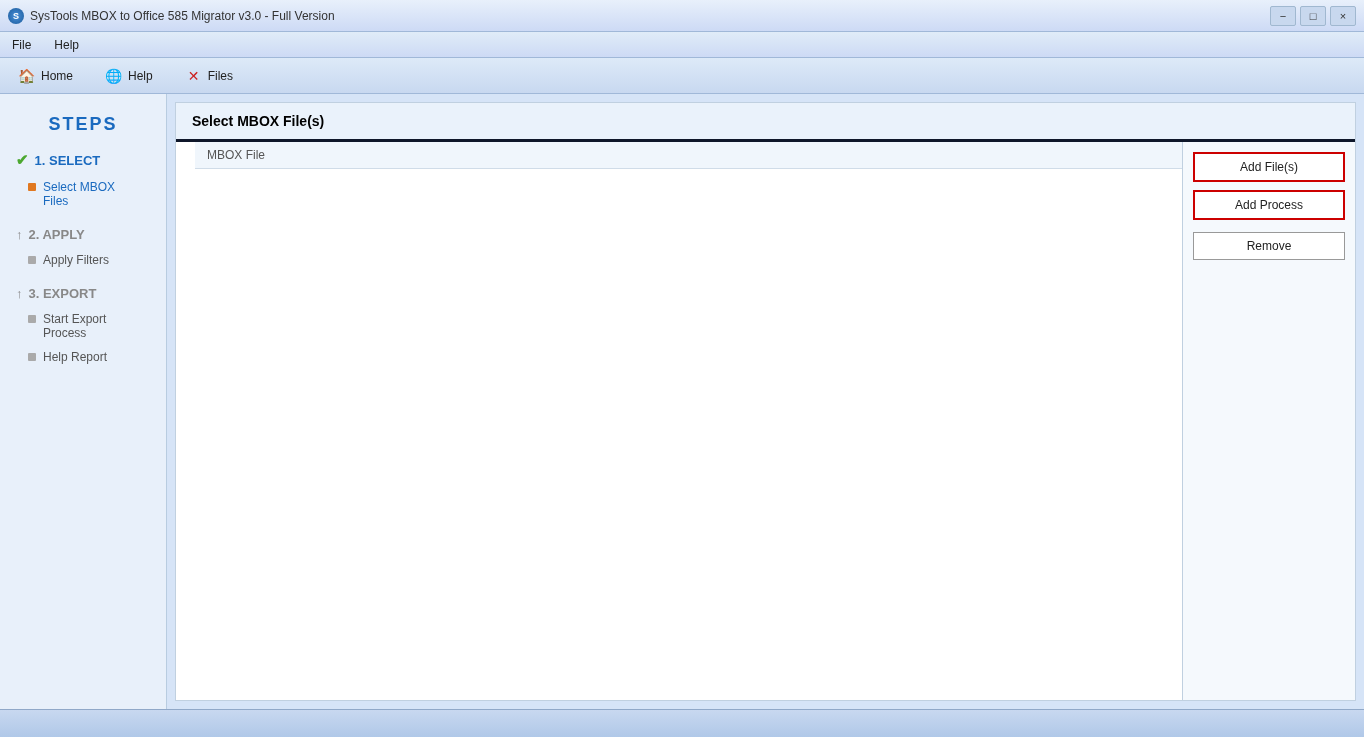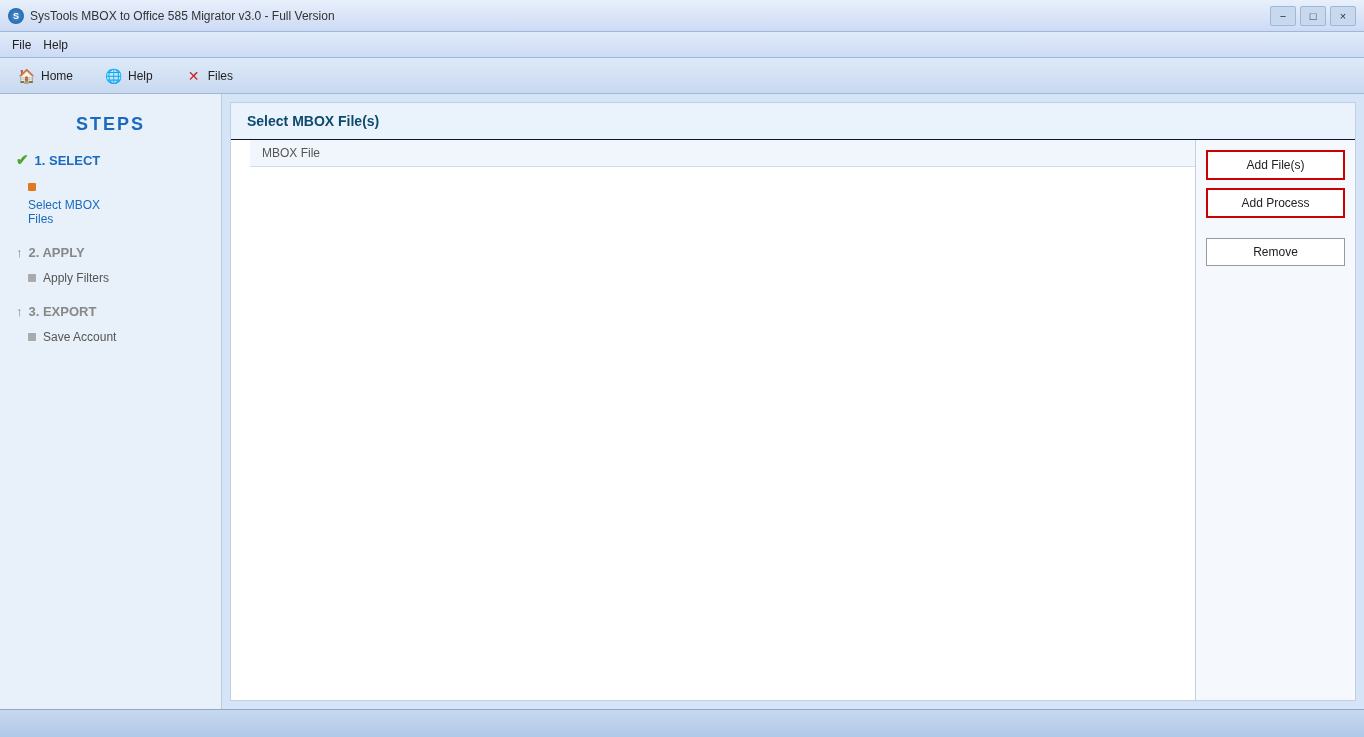"File" .menu-bar { gap: 4px -> 15px }
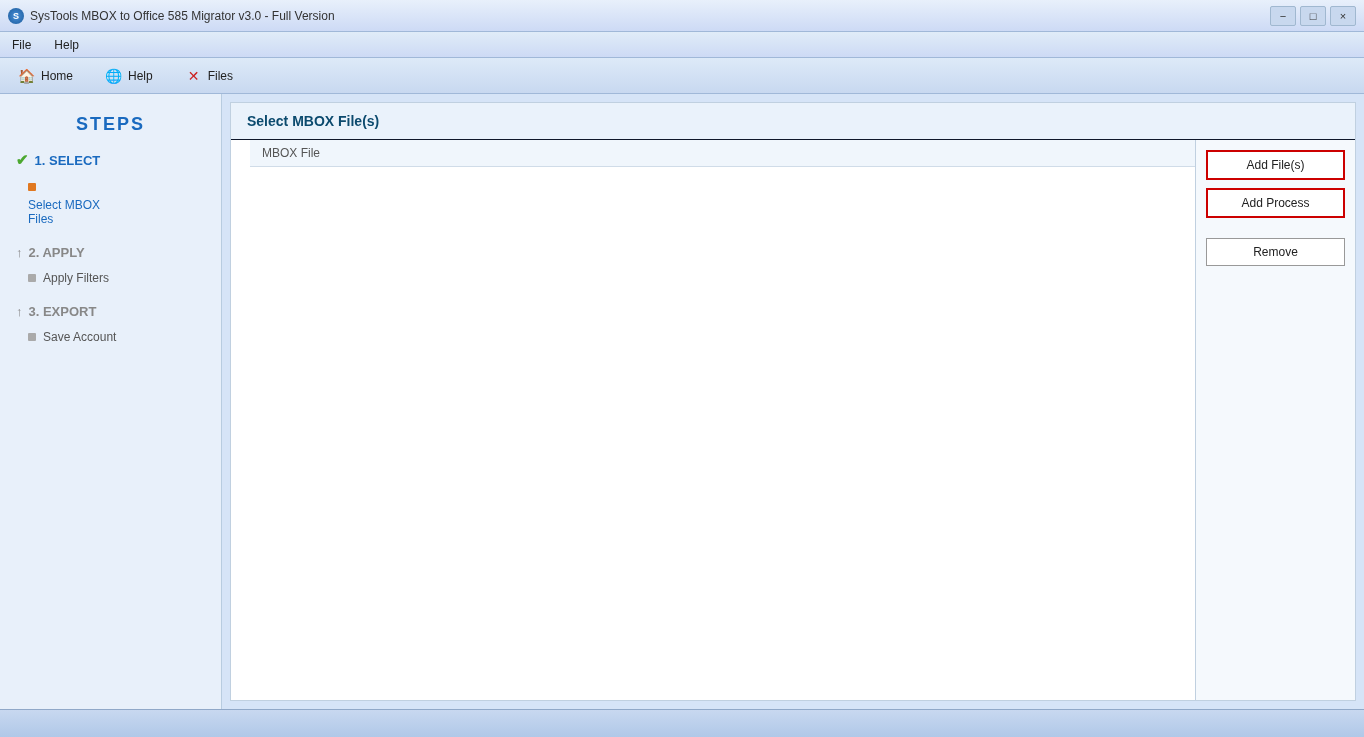"STEPS" .sidebar { width: 222px -> 167px }
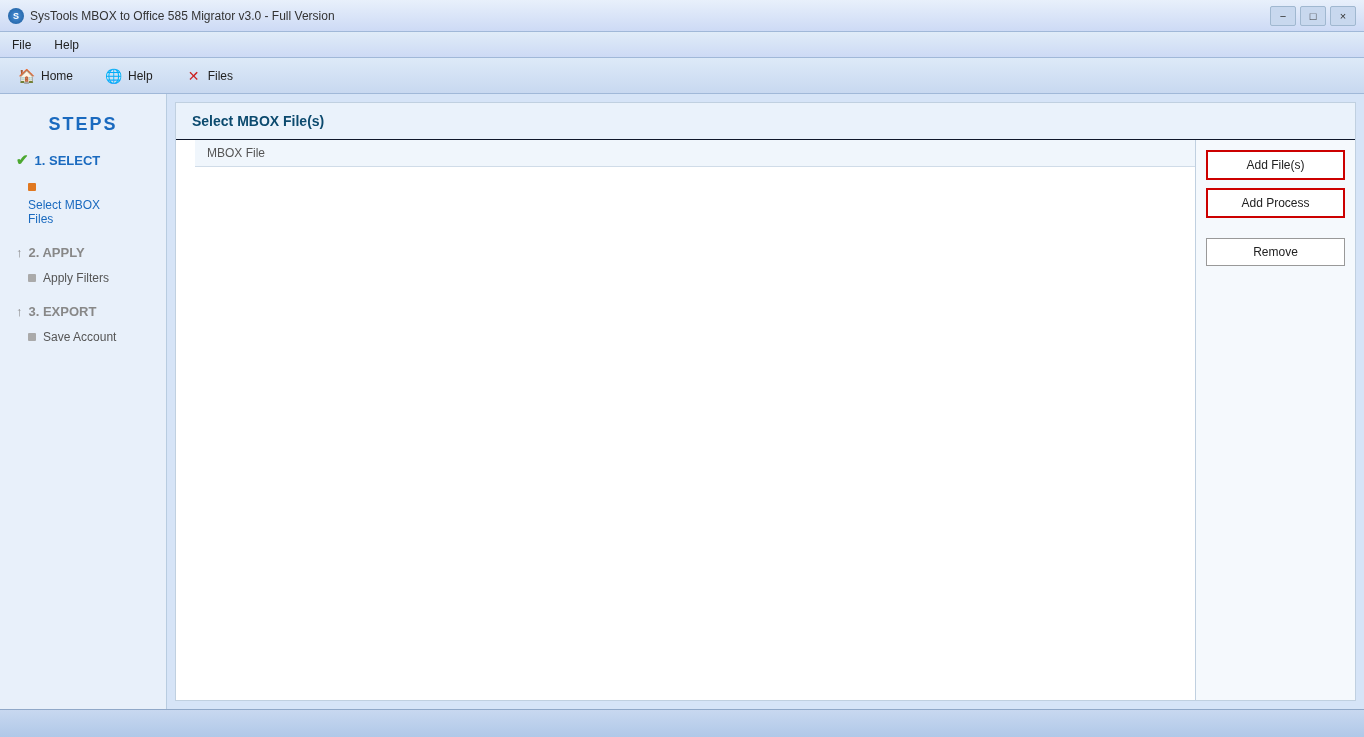"Select MBOX File(s)" .content-header { border-bottom: 1px solid #0f172a -> 3px solid #0f172a; color: #0c4a6e -> #000000 }
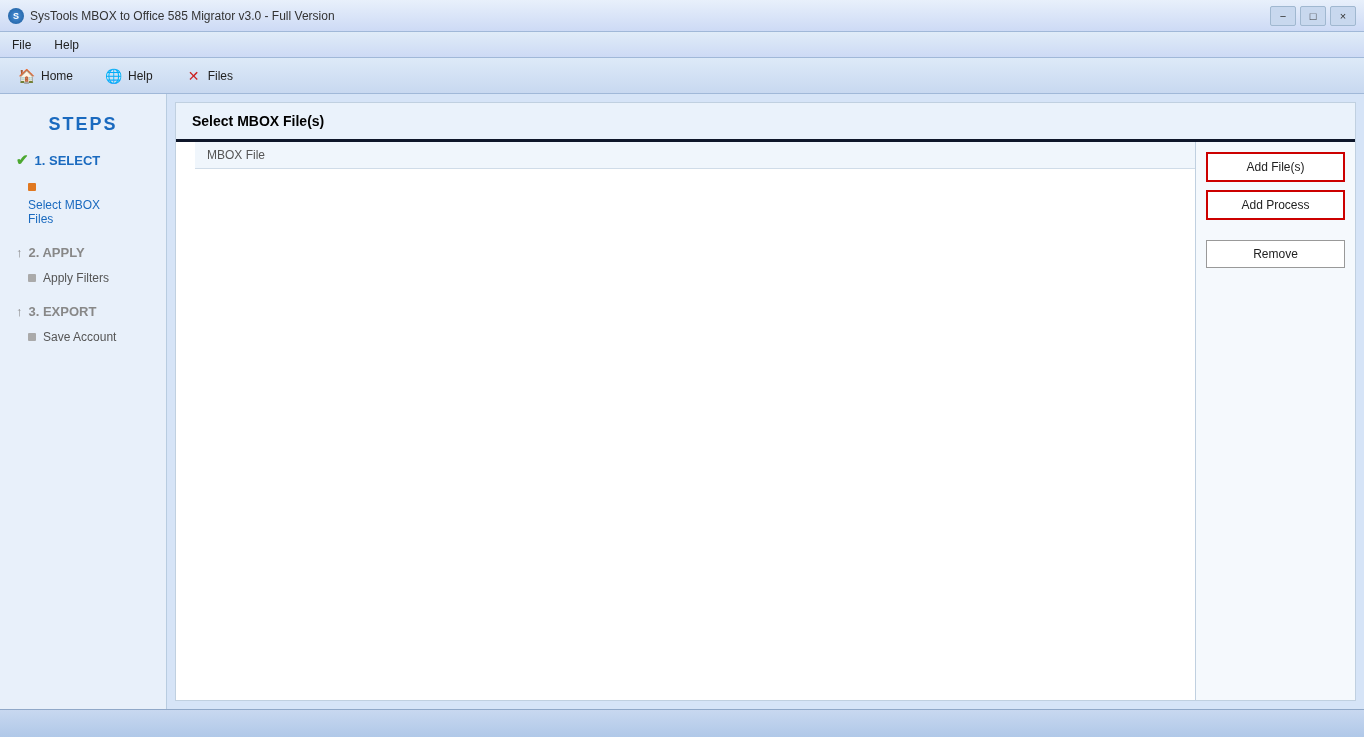"Add File(s)" .right-panel { width: 160px -> 173px }
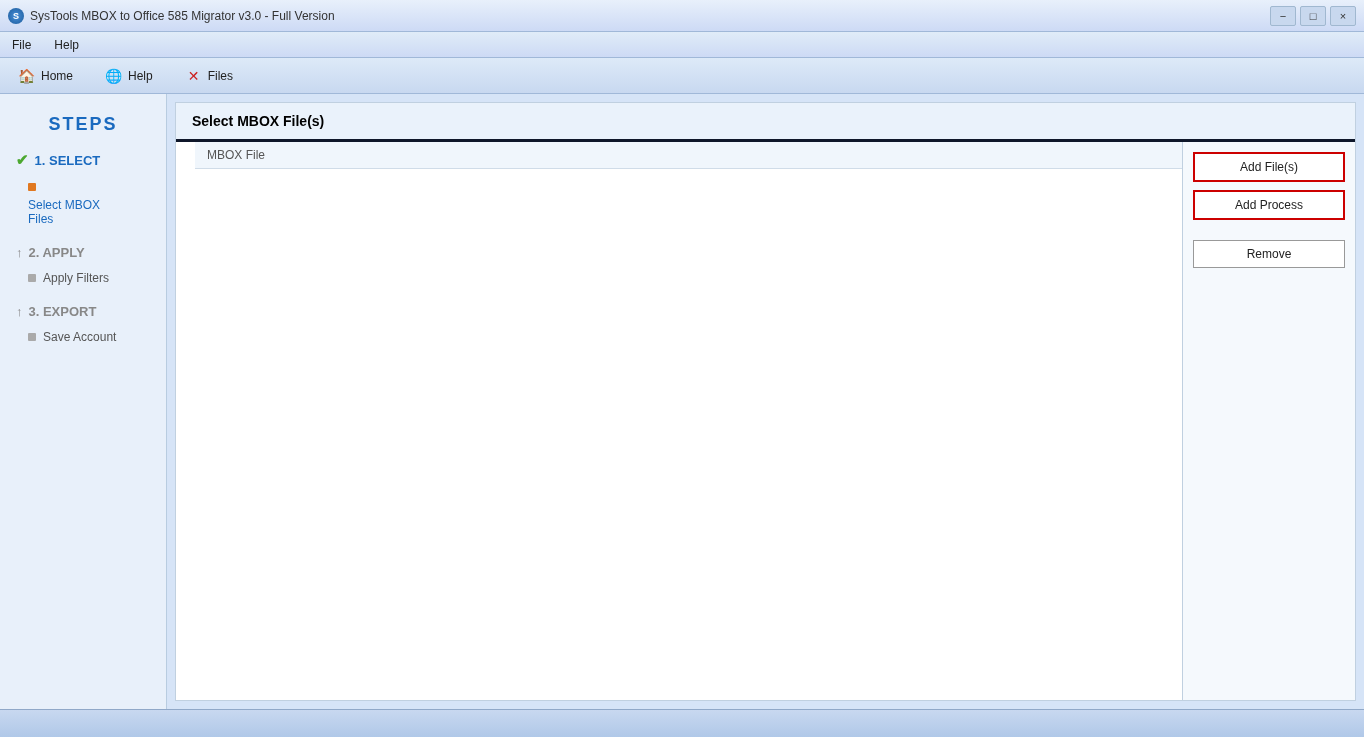"Select MBOX" .step-item.active { flex-direction: column -> none }
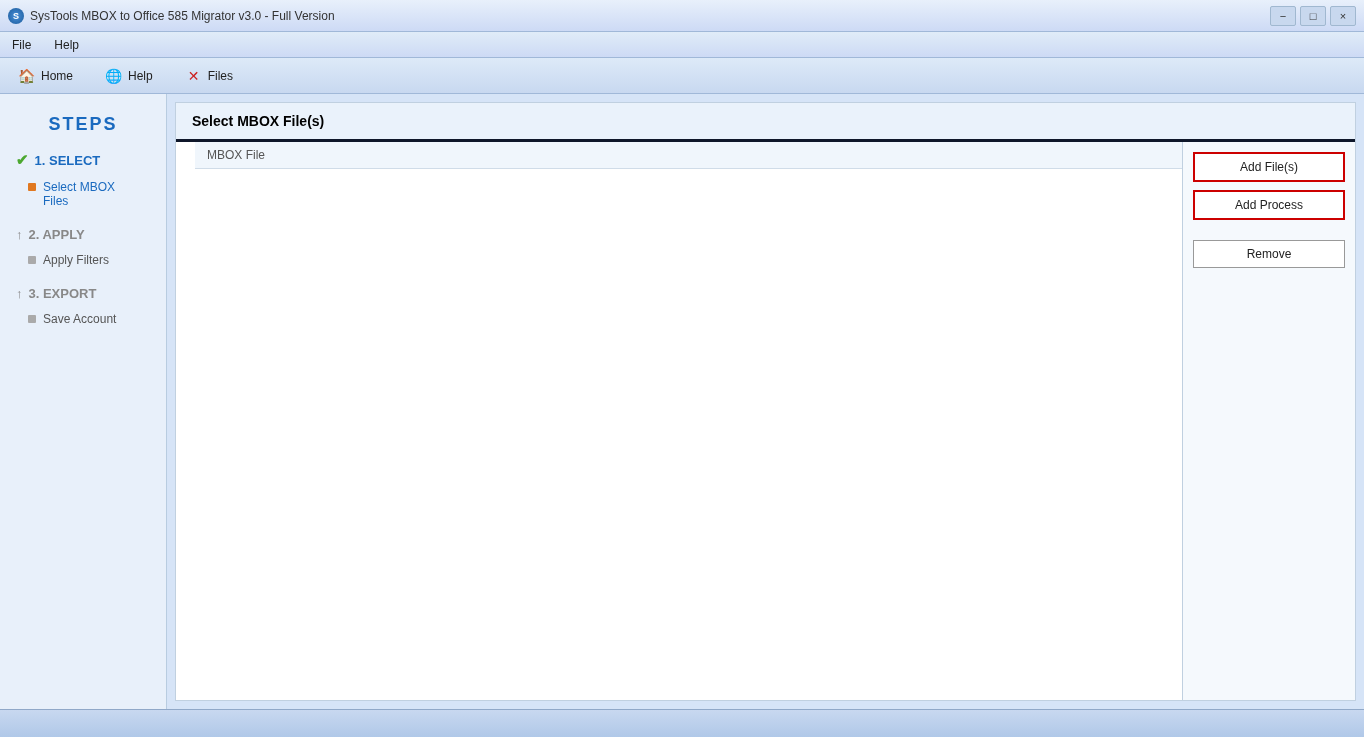"Remove" .remove-btn { margin-top: 12px -> 4px }
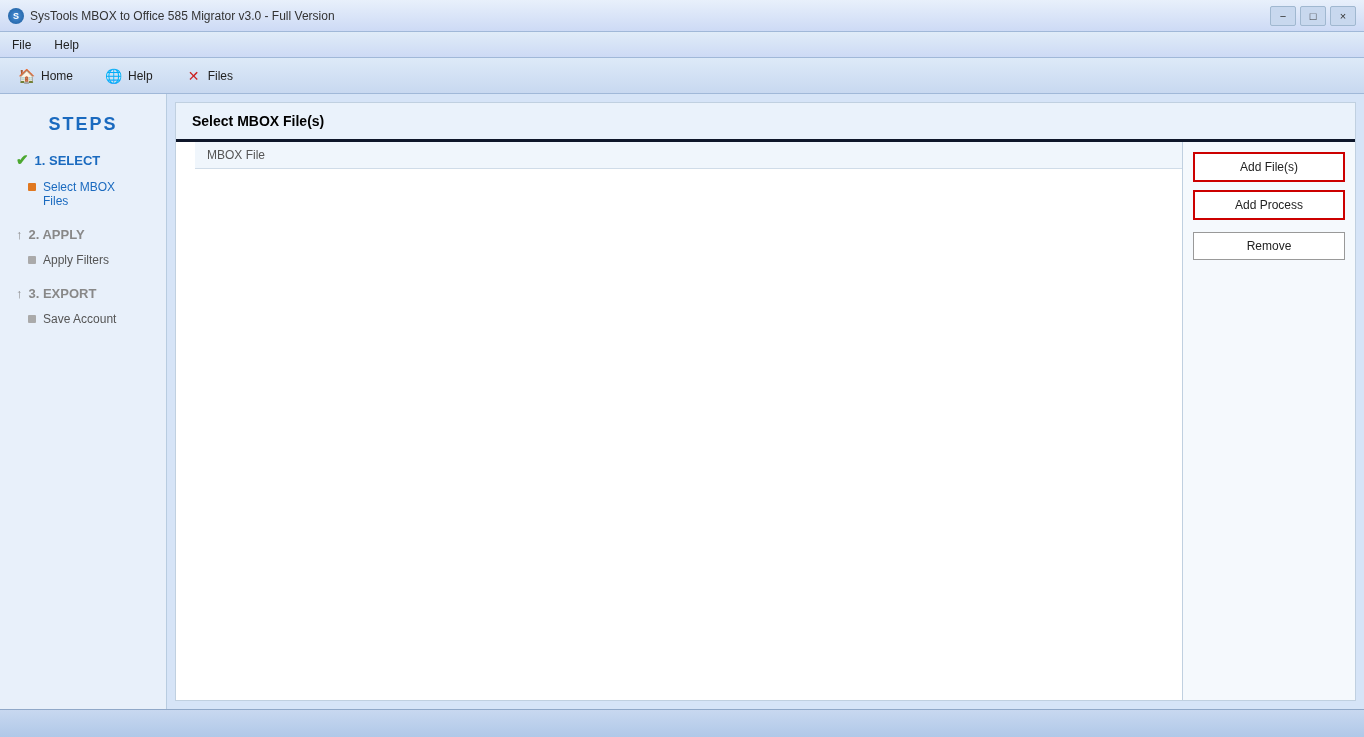"Start Export" div.step-item { html: none -> <div> <div></div> <span>Start Export<br>Process</span> </div> }
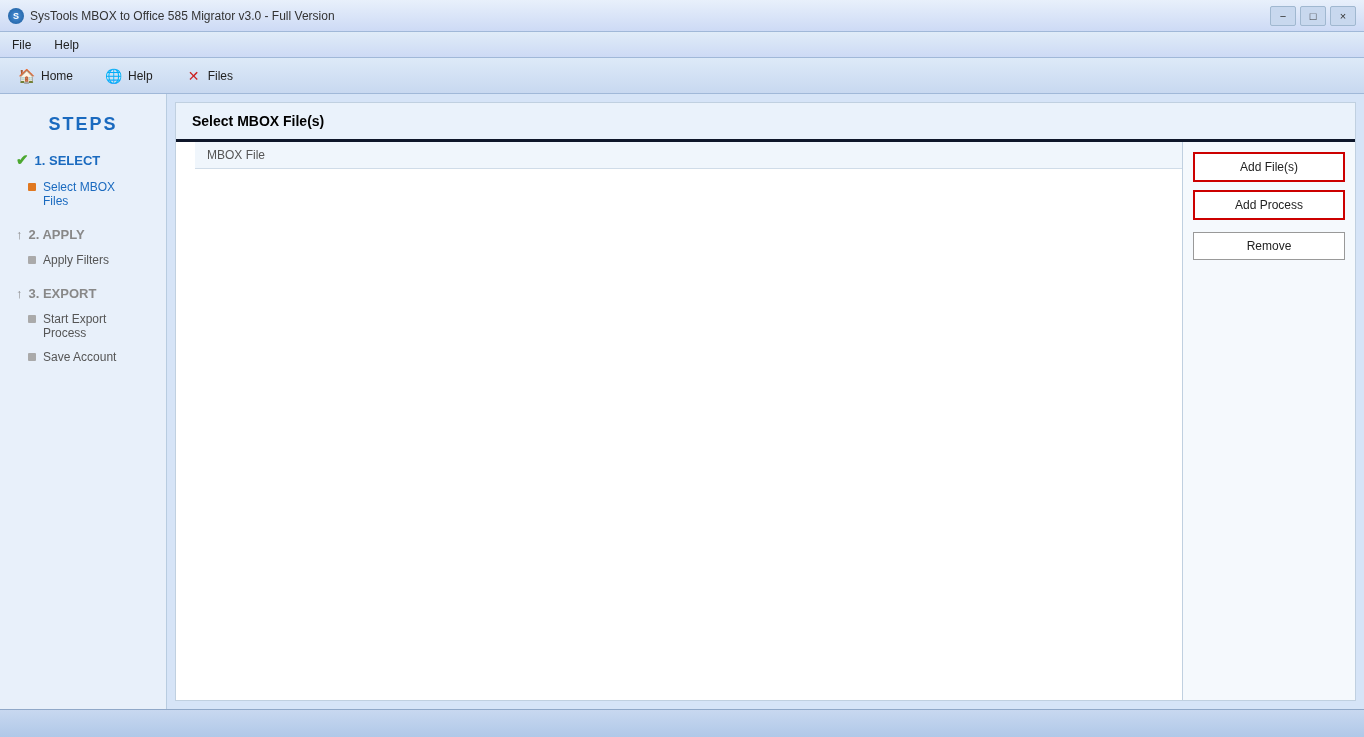"Save Account" span { text: Save Account -> Help Report }
